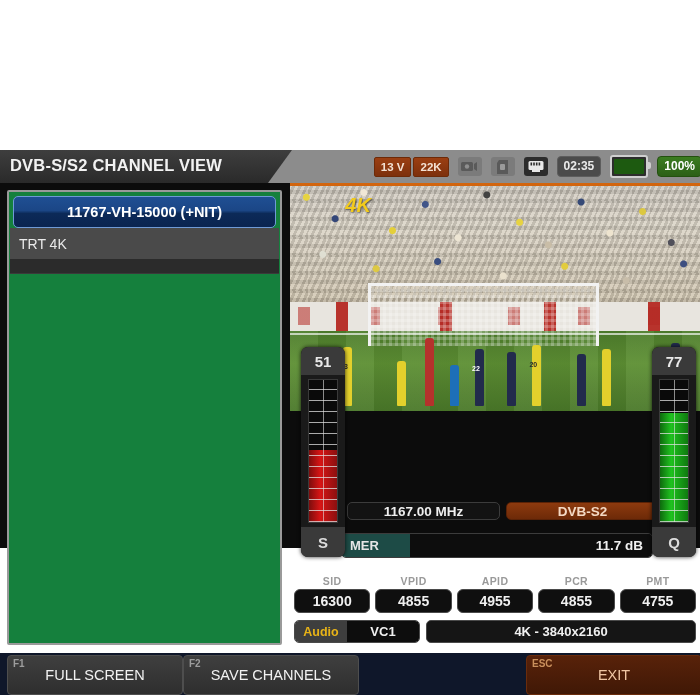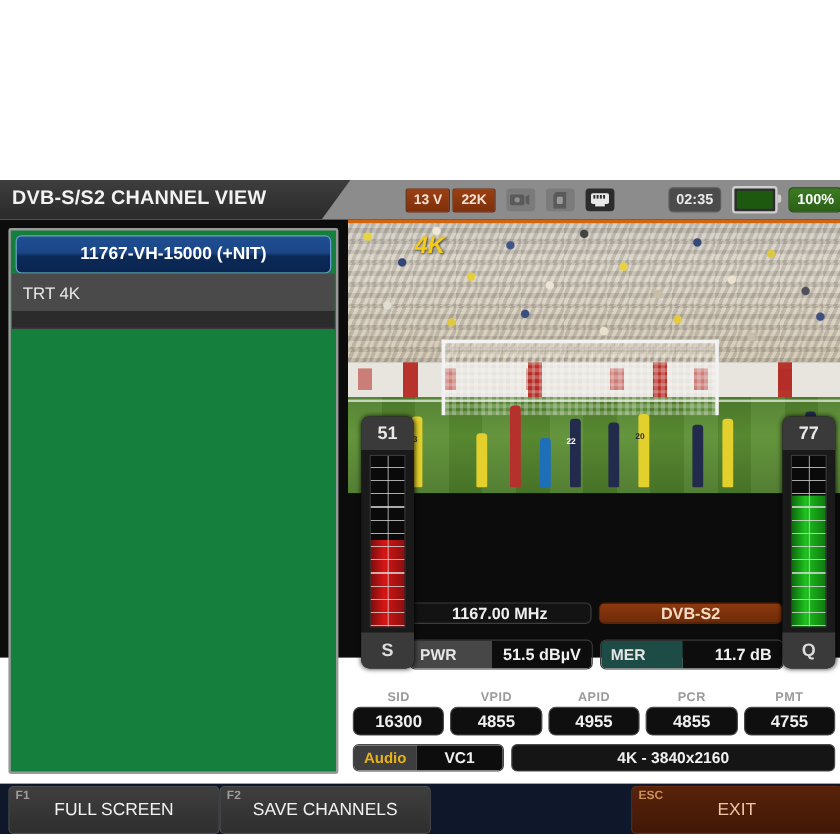"02:35" .badge-time { margin-left: 36px -> none }
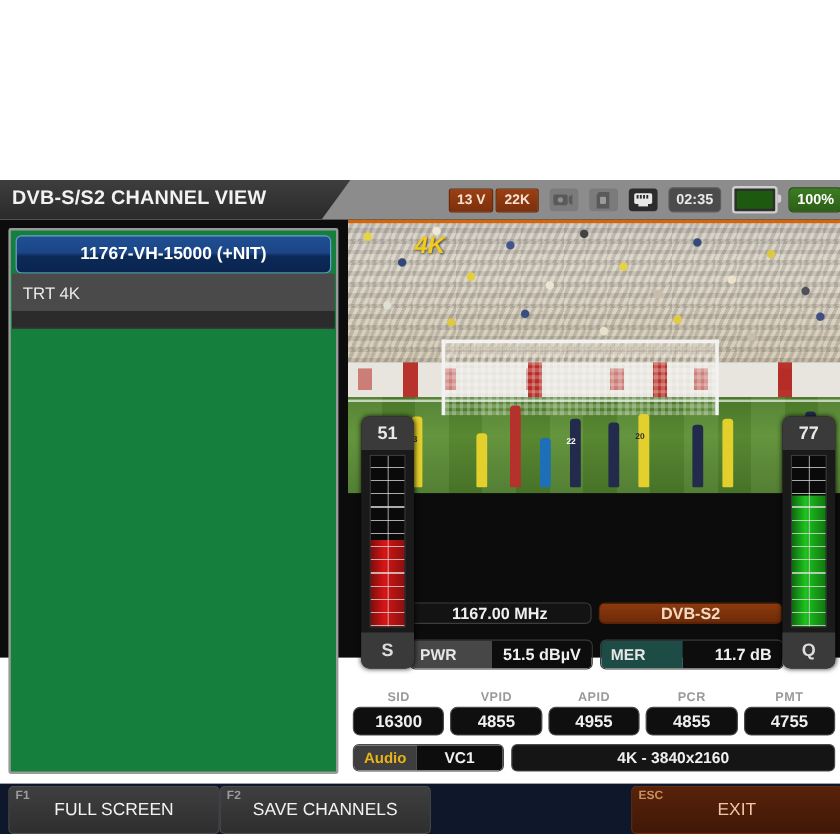"1167.00 MHz" .row-freq { left: 340px -> 347px }
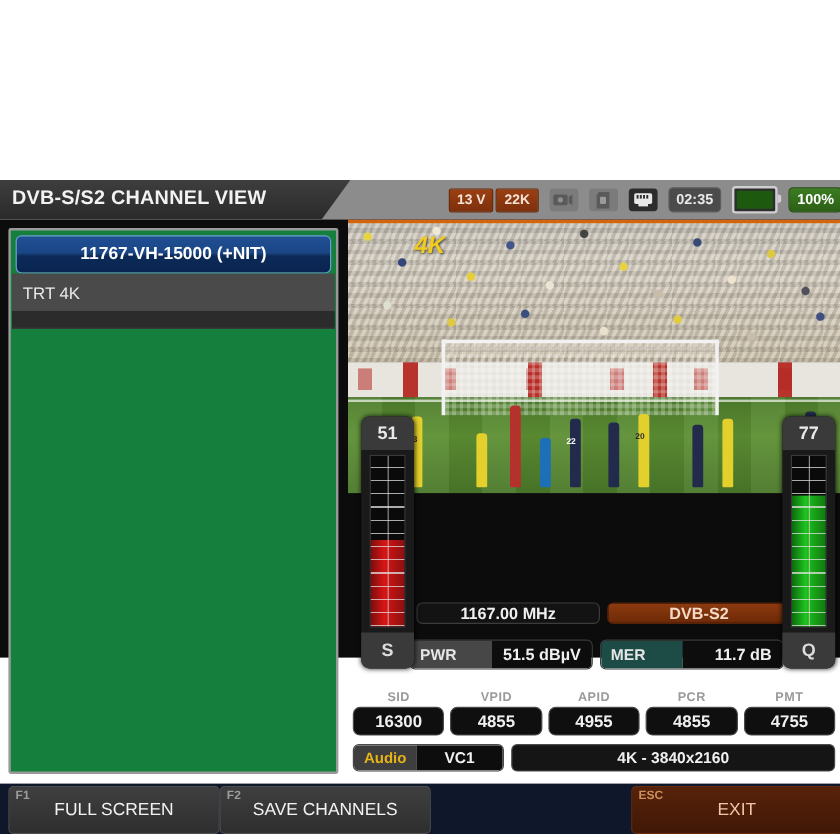"PWR" div.grp { html: <div> <div>PWR</div> <div>51.5 dBµV</div> </div> -> none }
